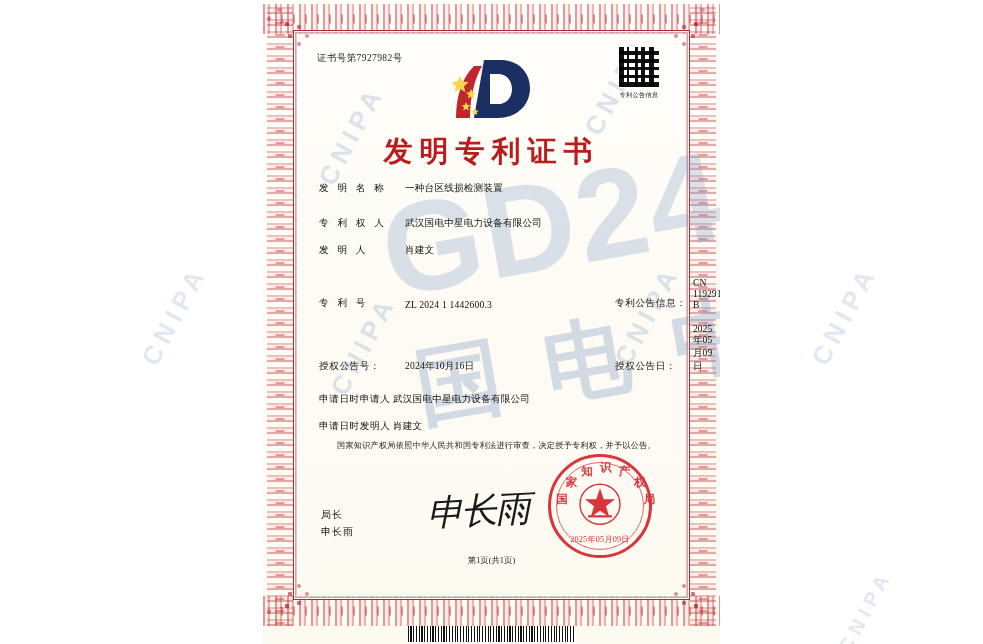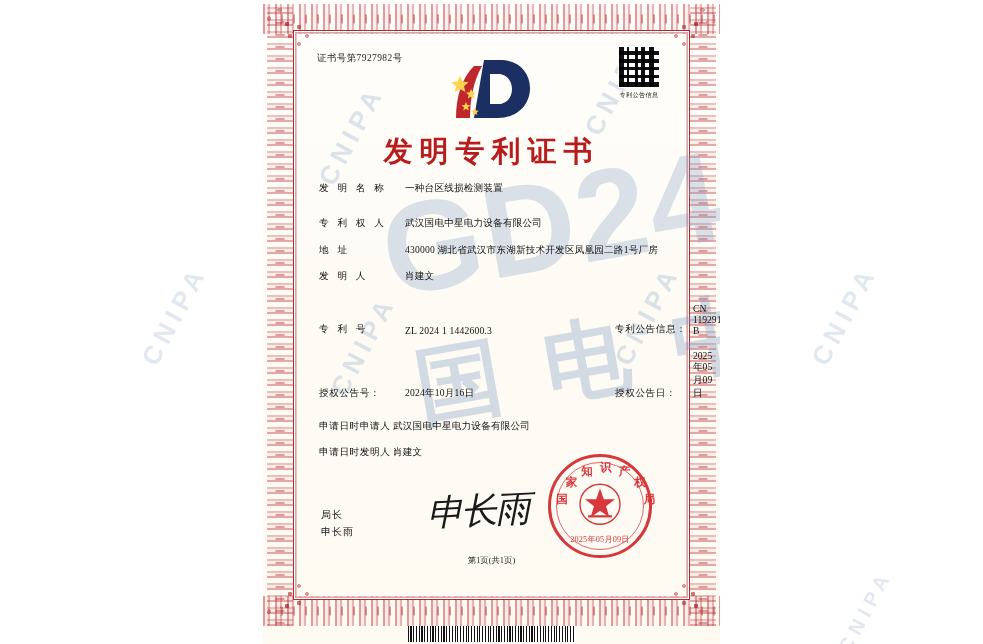"地 址" div.row { html: <div> <div>地 址</div> <div>430000 湖北省武汉市东湖新技术开发区凤凰园二路1号厂房</div> </div> -> none }
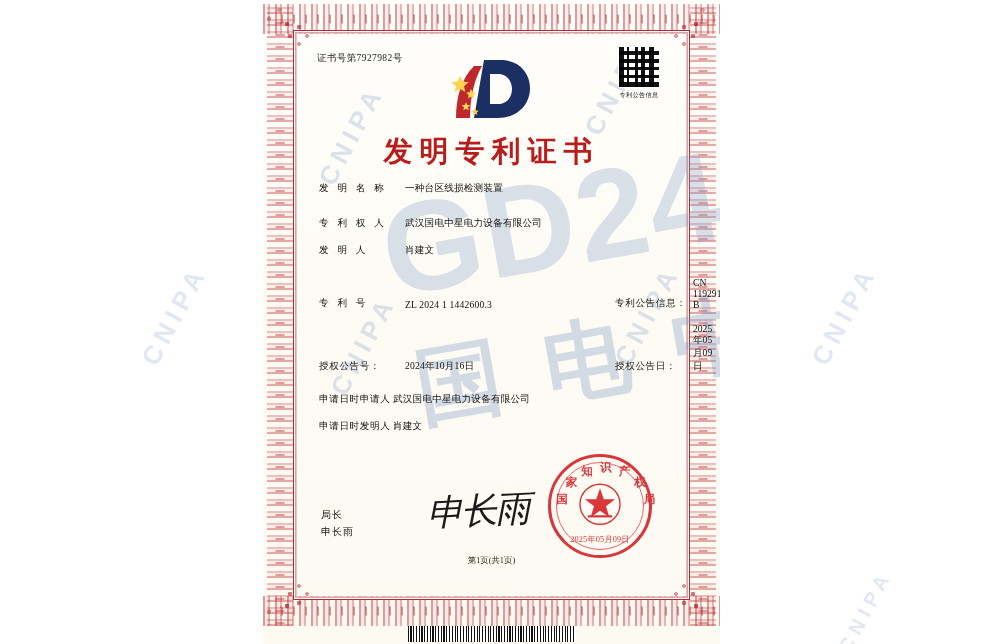"国家知识产权局依照中华人民共和国专利法进行审查，决定授予专利权，并予以公告。" p { html: none -> <p>国家知识产权局依照中华人民共和国专利法进行审查，决定授予专利权，并予以公告。</p> }
